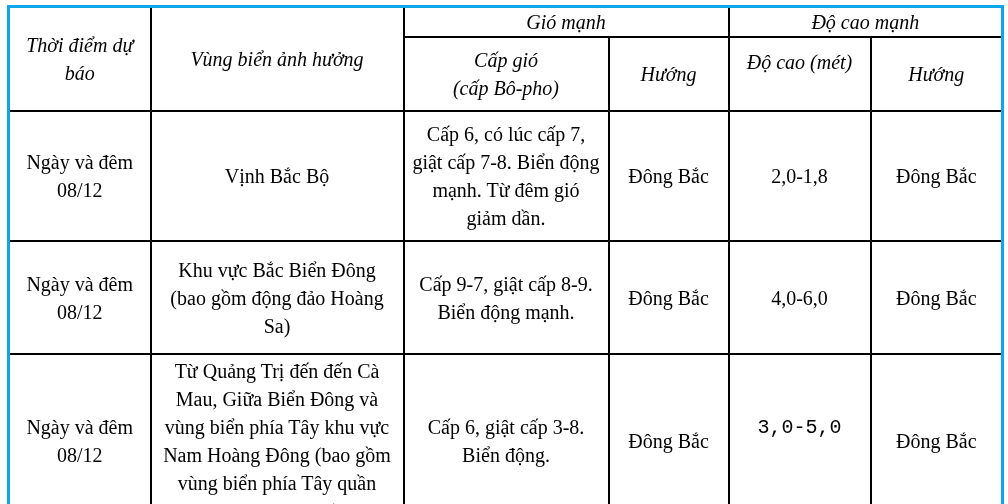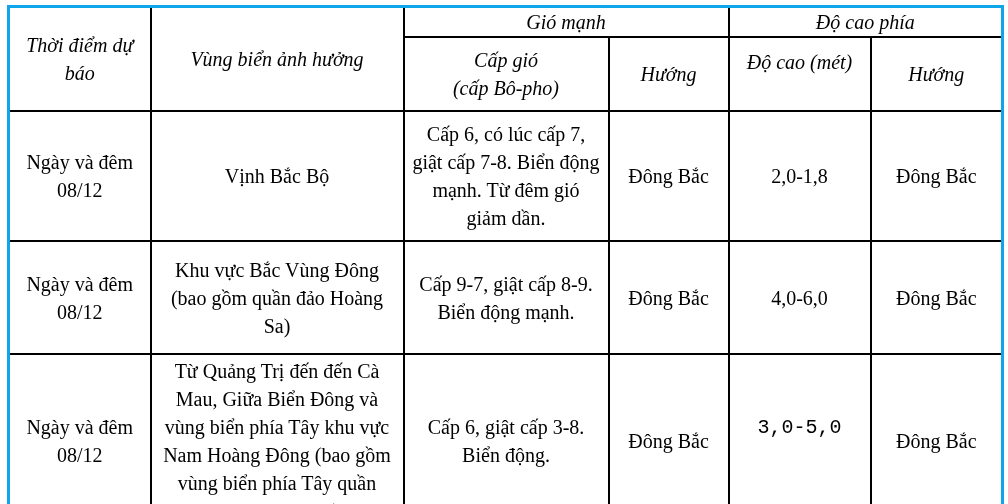"Độ cao phía" div { text: phía -> mạnh }
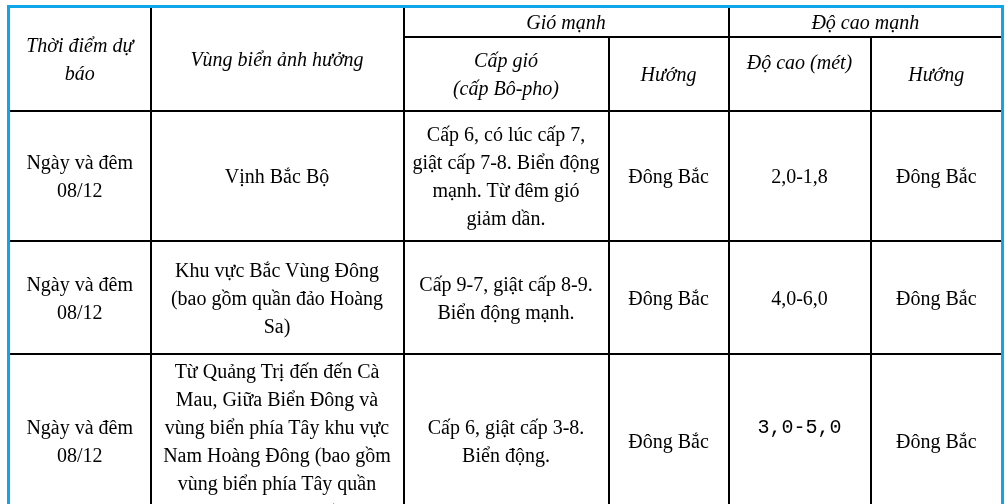"Khu vực Bắc Vùng Đông" div { text: Vùng Đông (bao gồm quần -> Biển Đông (bao gồm động }
